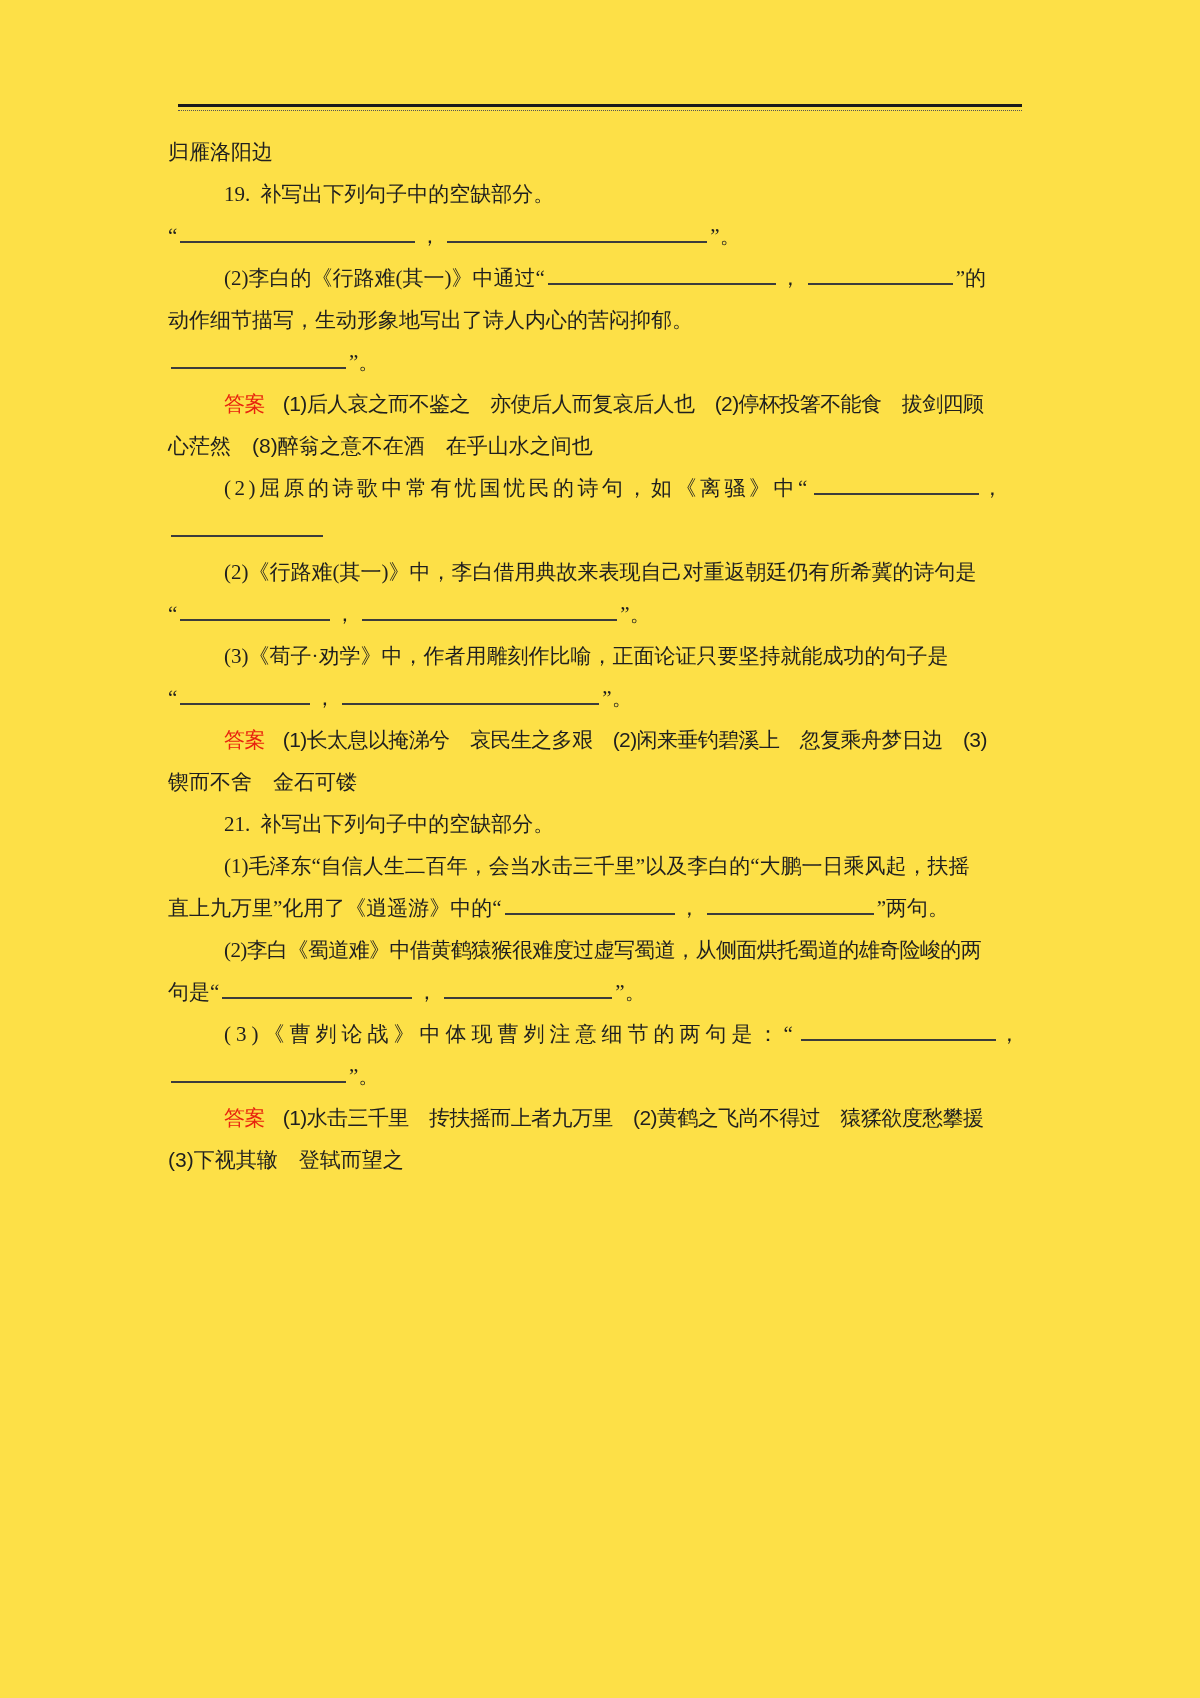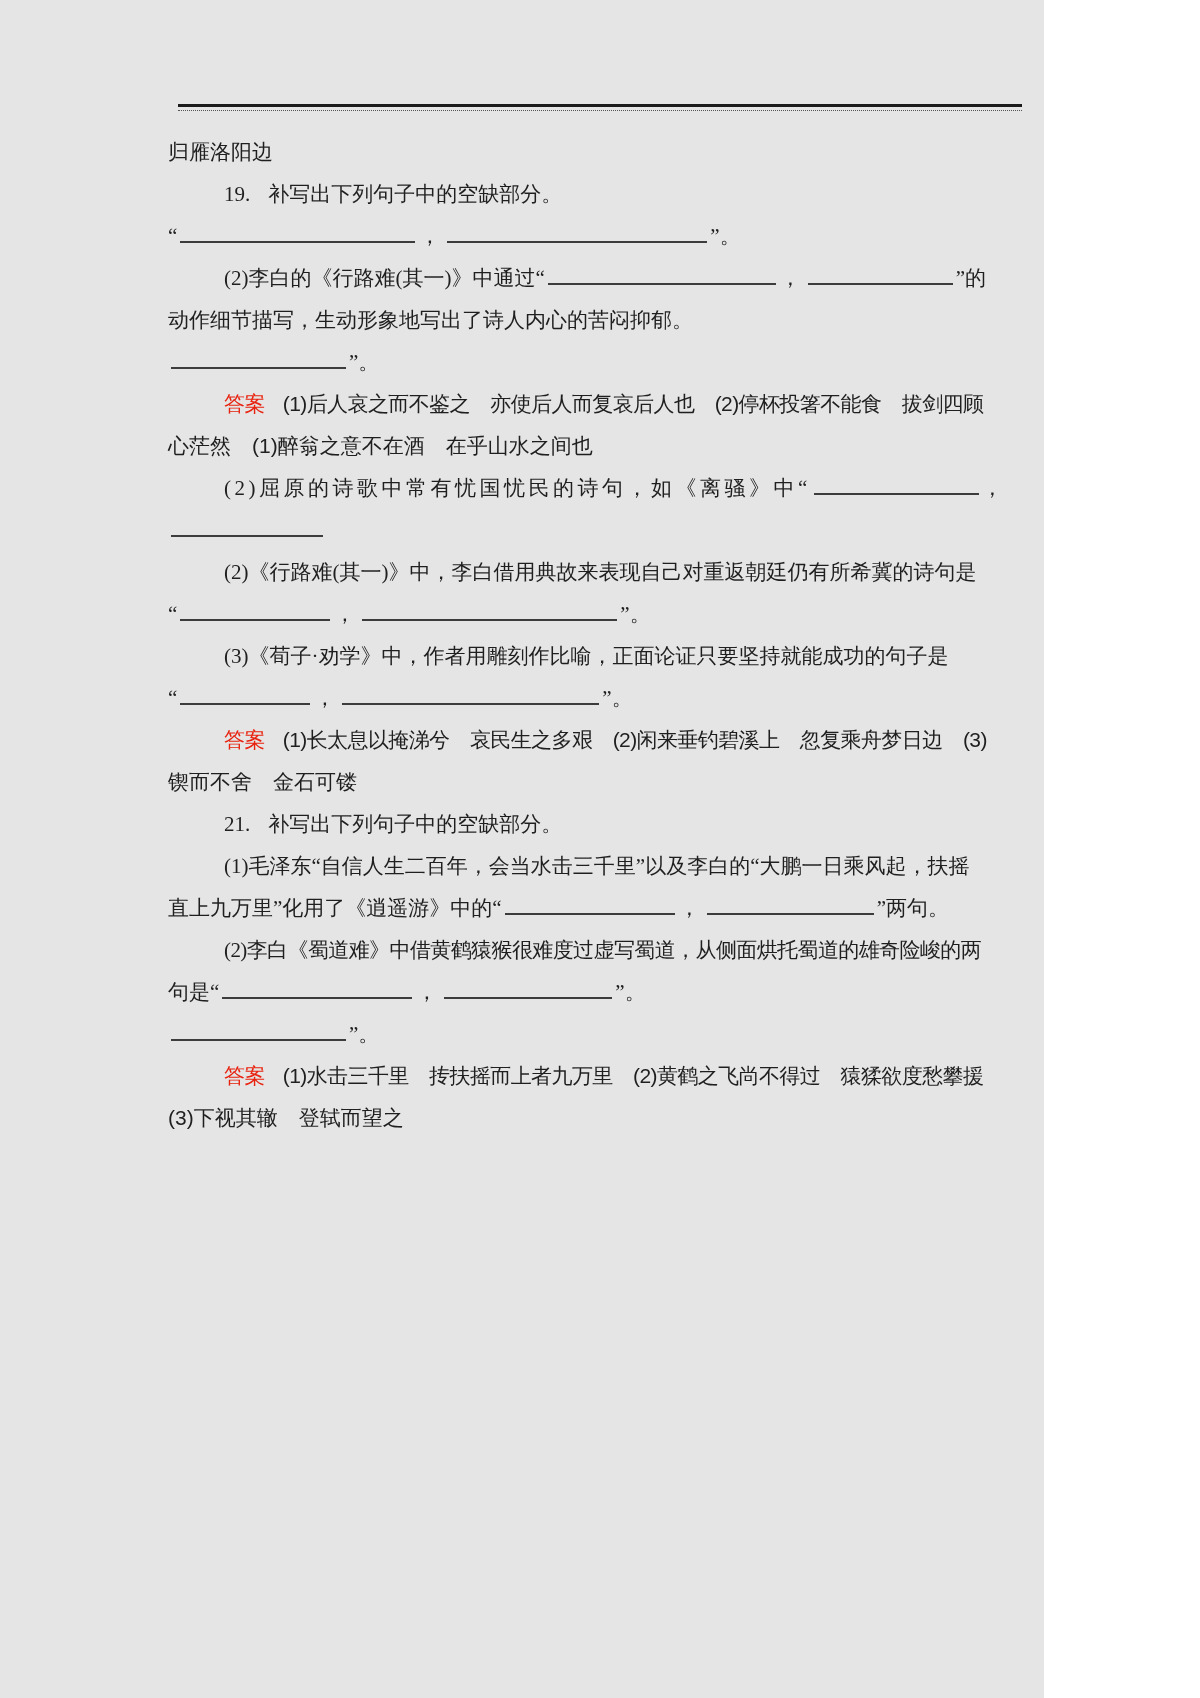"归雁洛阳边" .sheet { background: #e5e5e5 -> #fde047; width: 1044px -> 1200px }
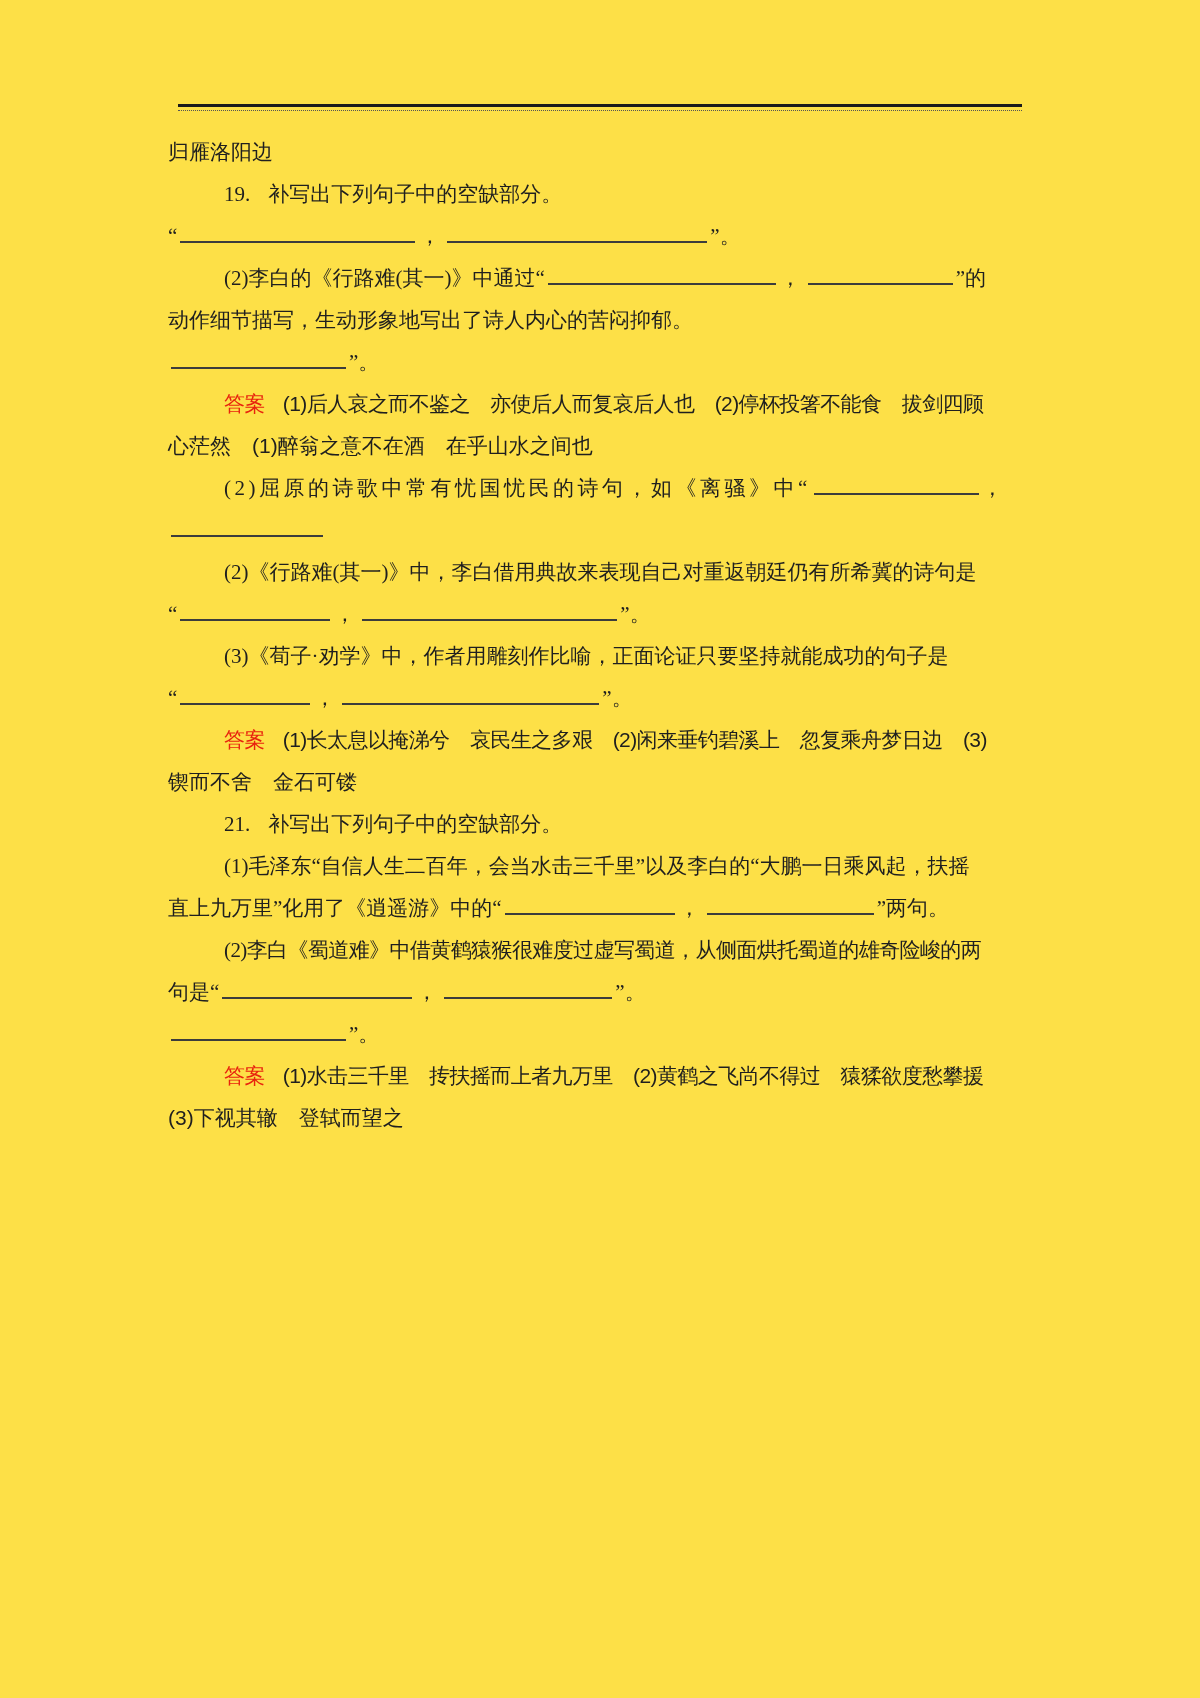"19." .num { margin-right: 18px -> 10px }
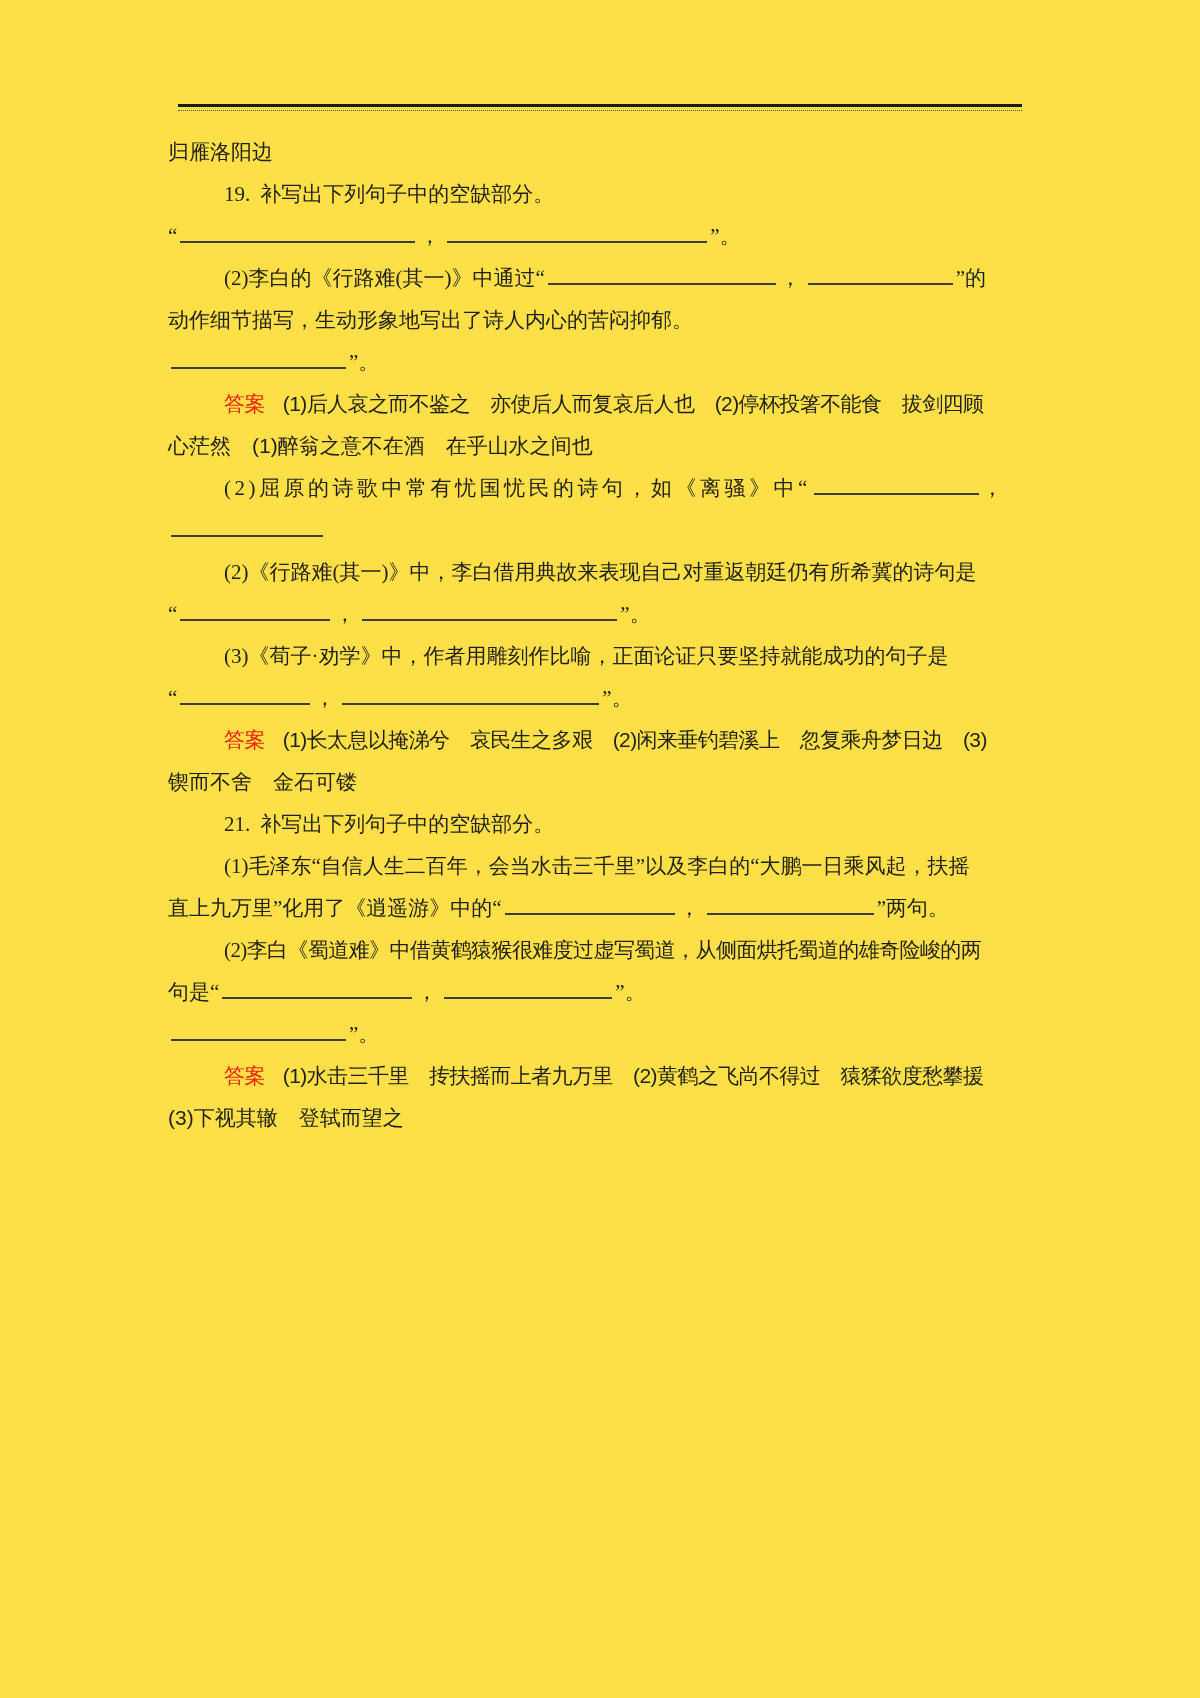"心茫然 (1)醉翁之意不在酒 在乎山水之间也" span { text: 1 -> 8 }
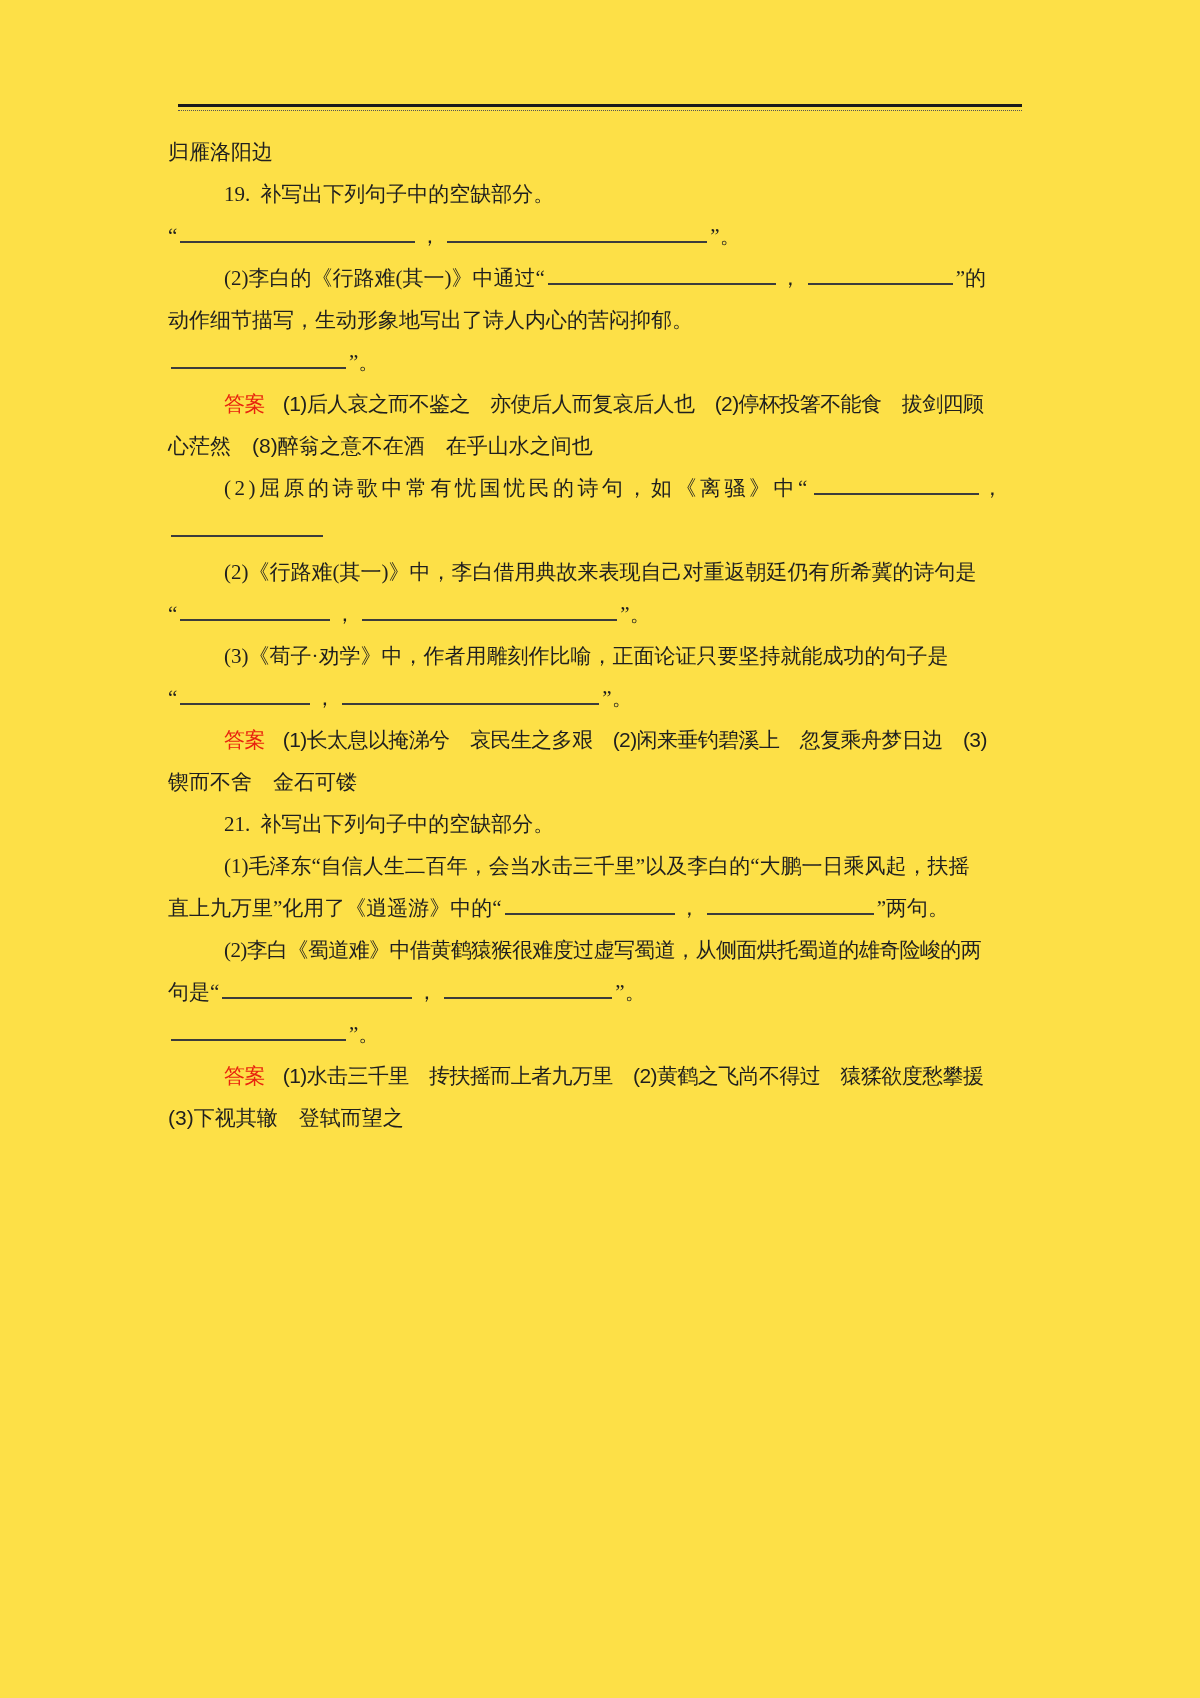"(3)《曹刿论战》中体现曹刿注意细节的两句是：“ ，" div.line { html: none -> <div> <span>(3)《曹刿论战》中体现曹刿注意细节的两句是：“</span><span></span><span>，</span> </div> }
